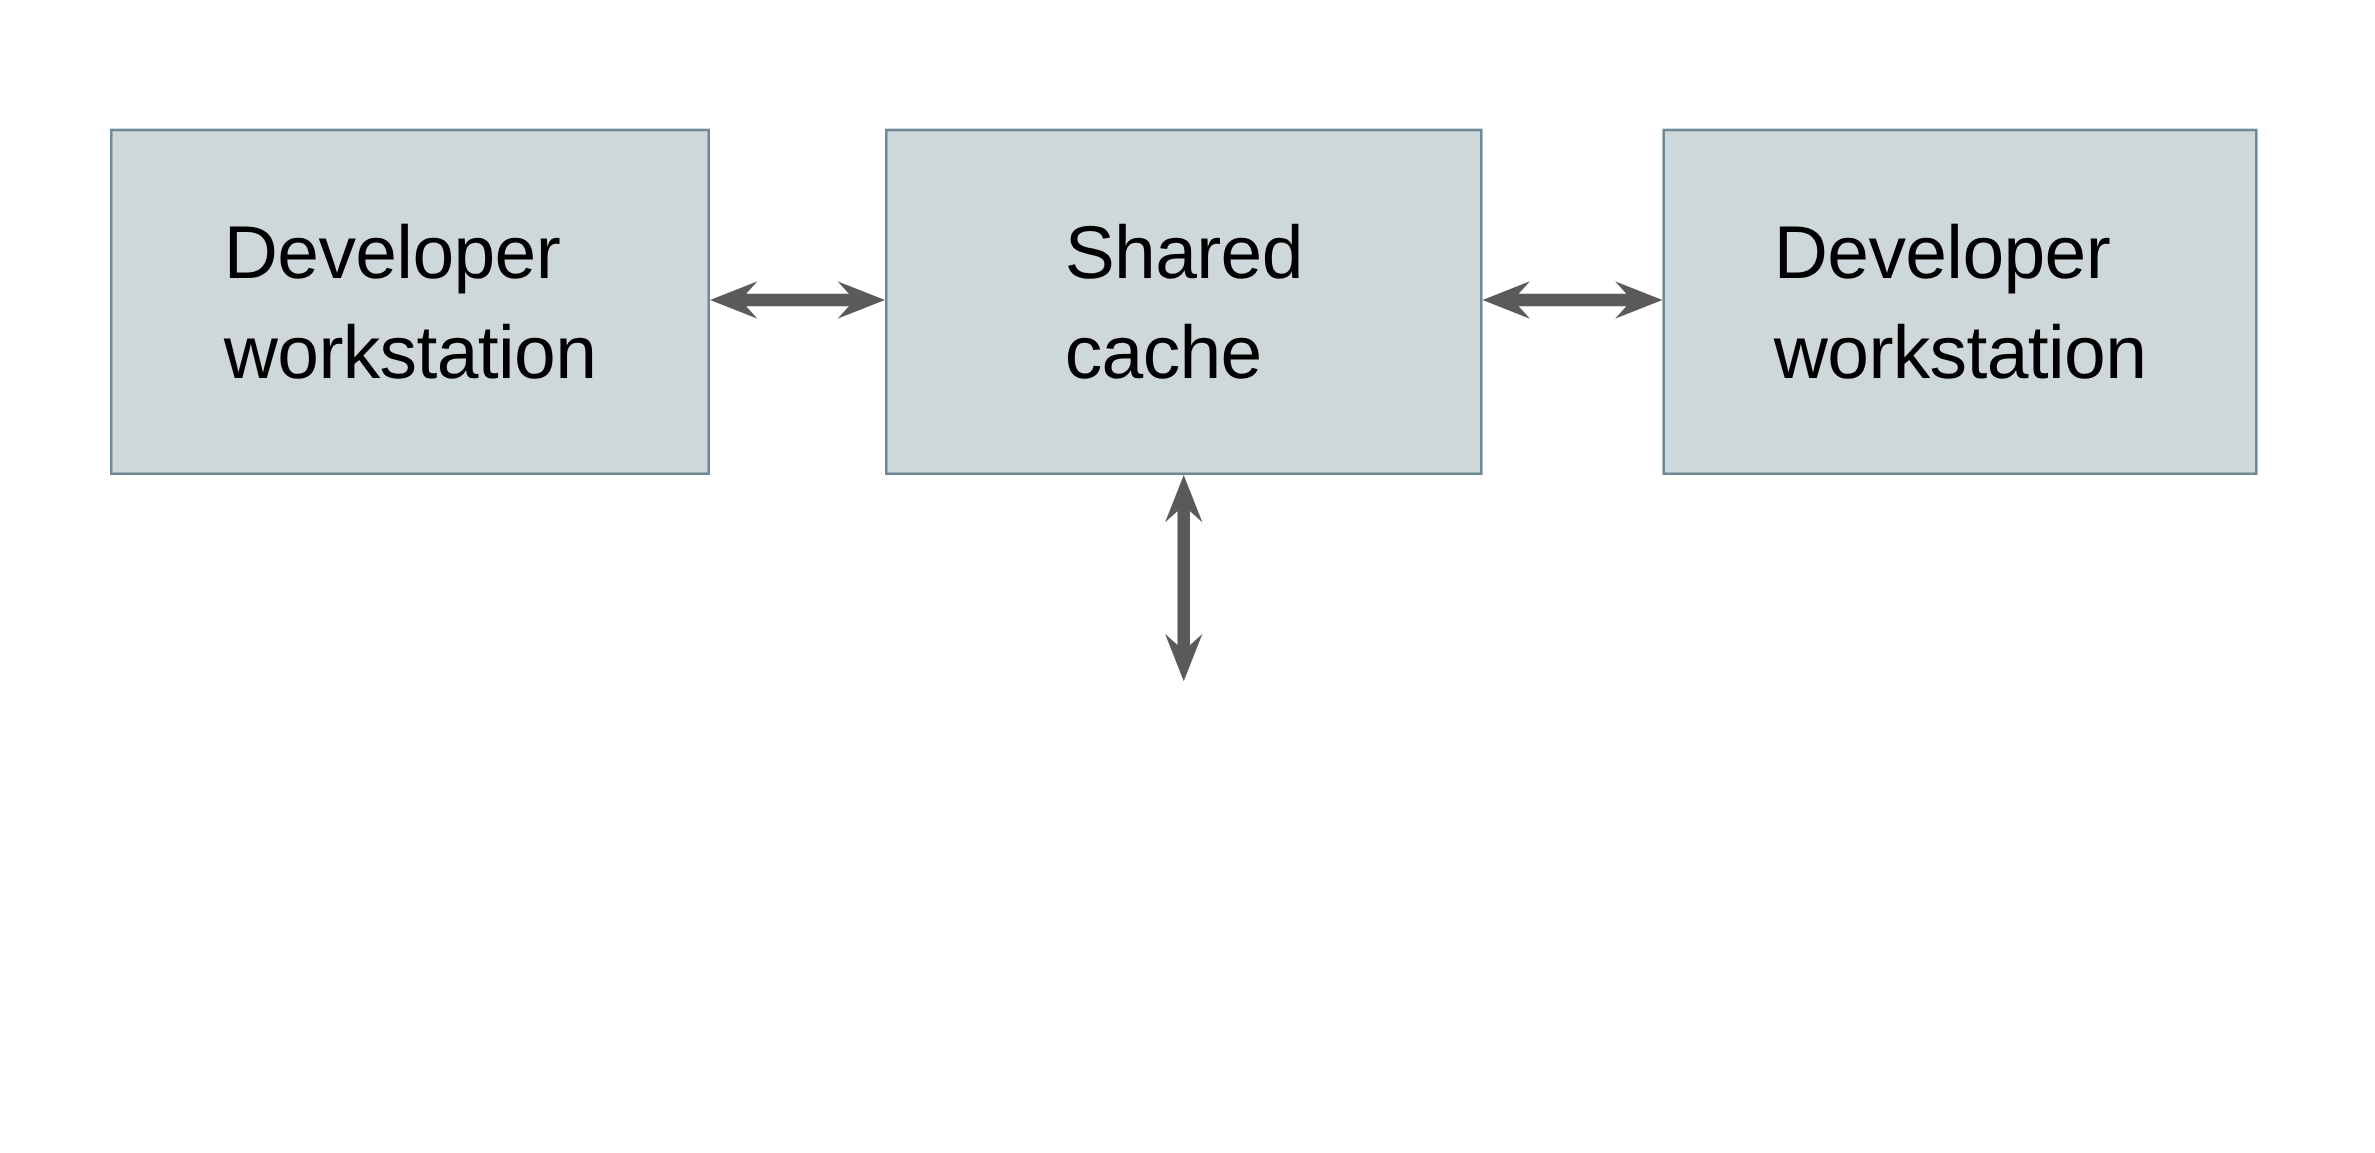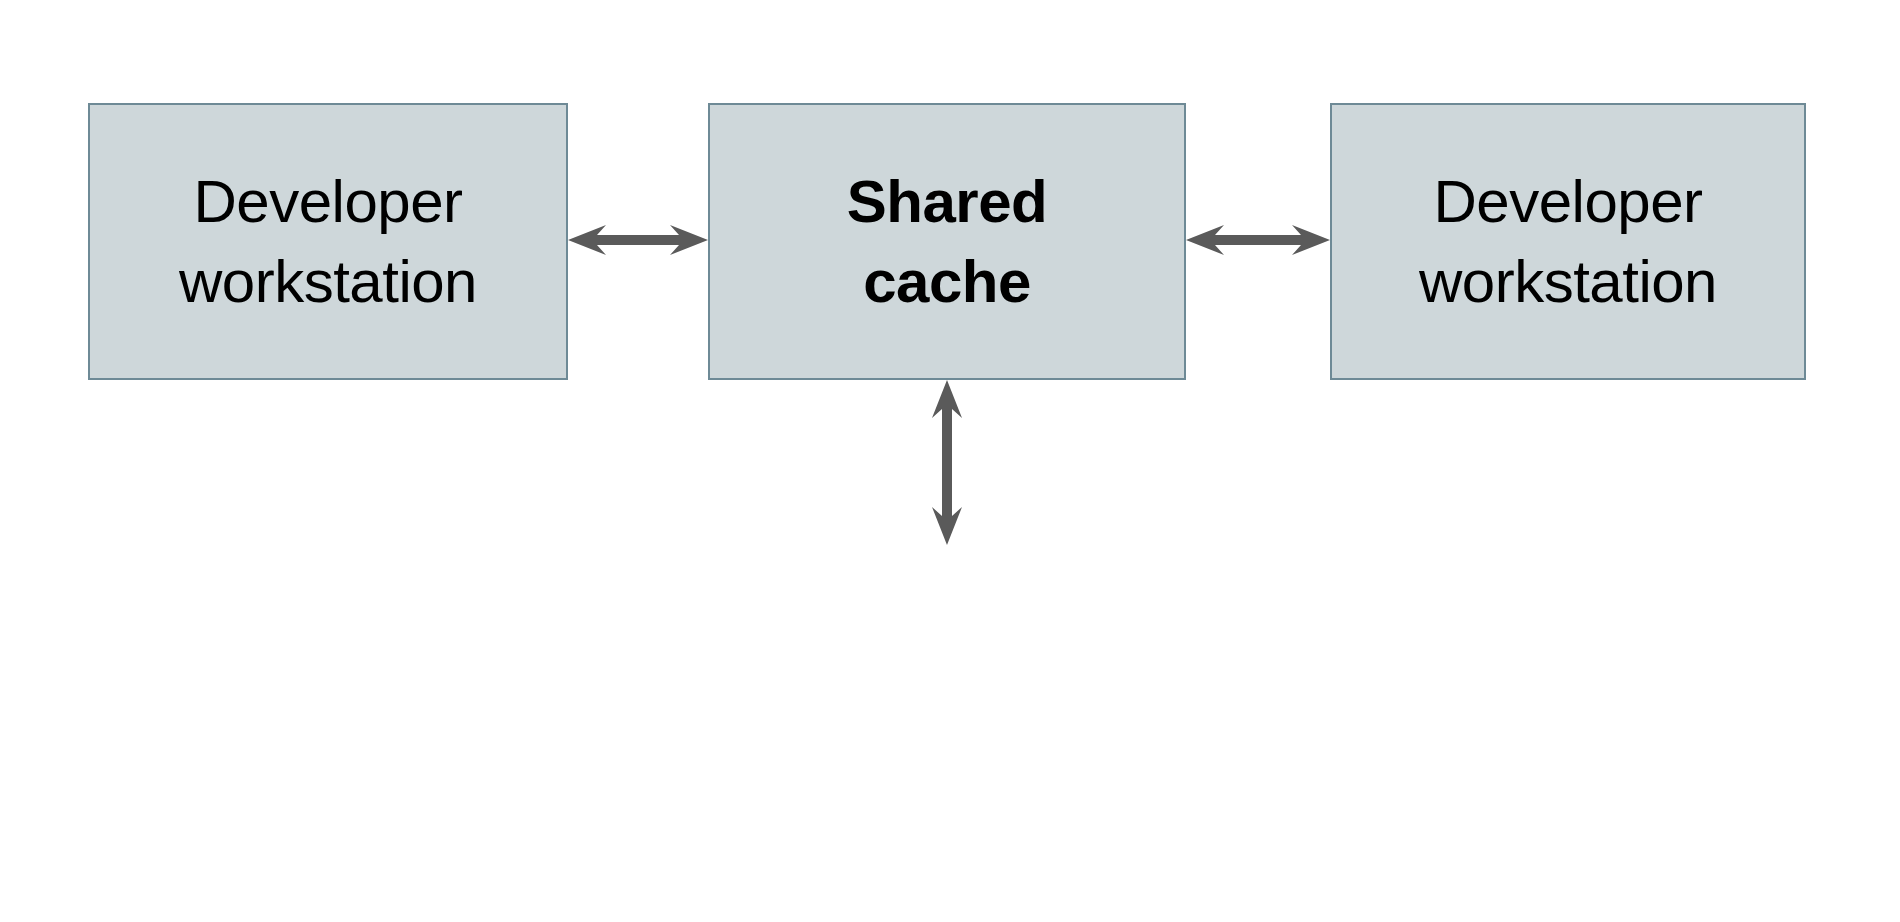"Developer" .node { text-align: center -> left }
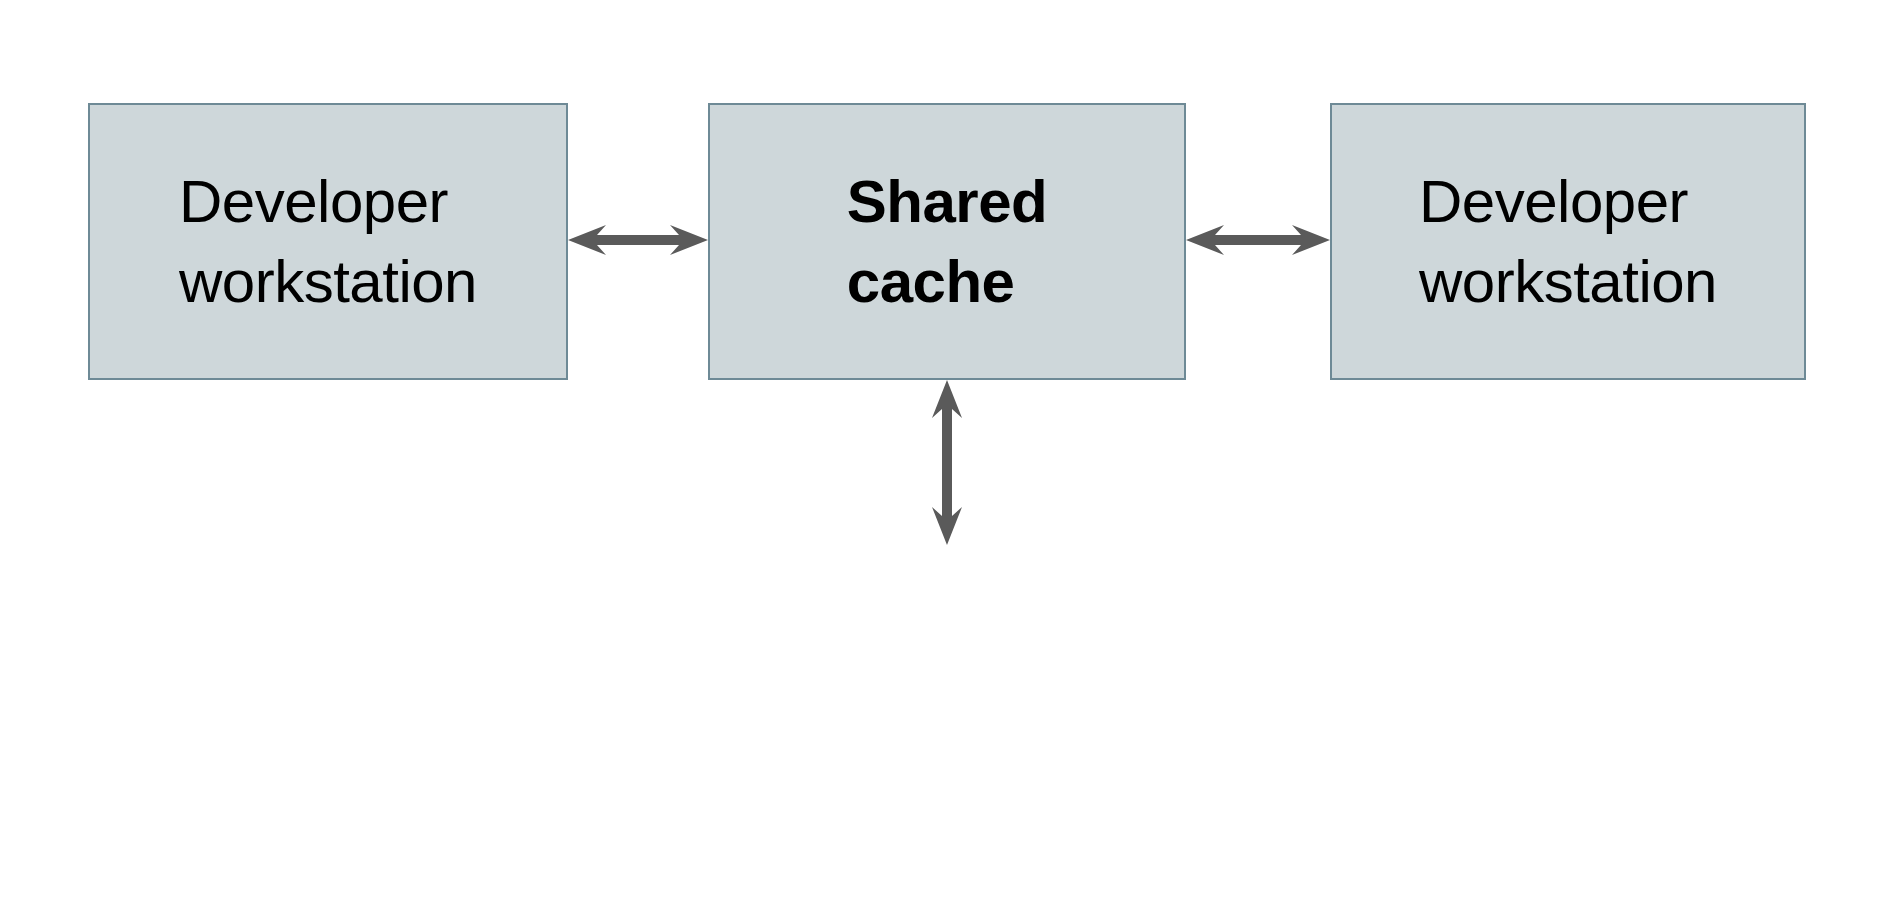"Shared" span.node-label { font-weight: bold -> none }
